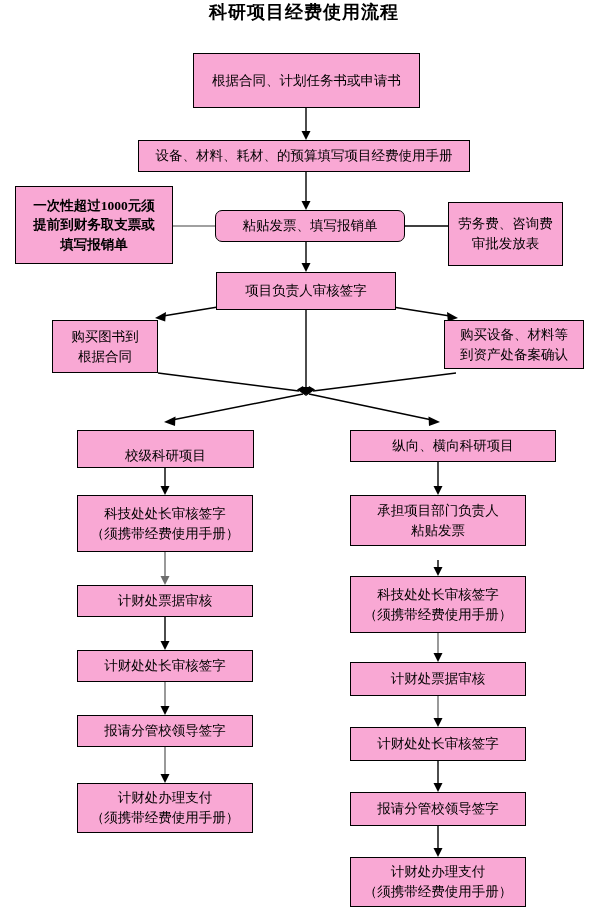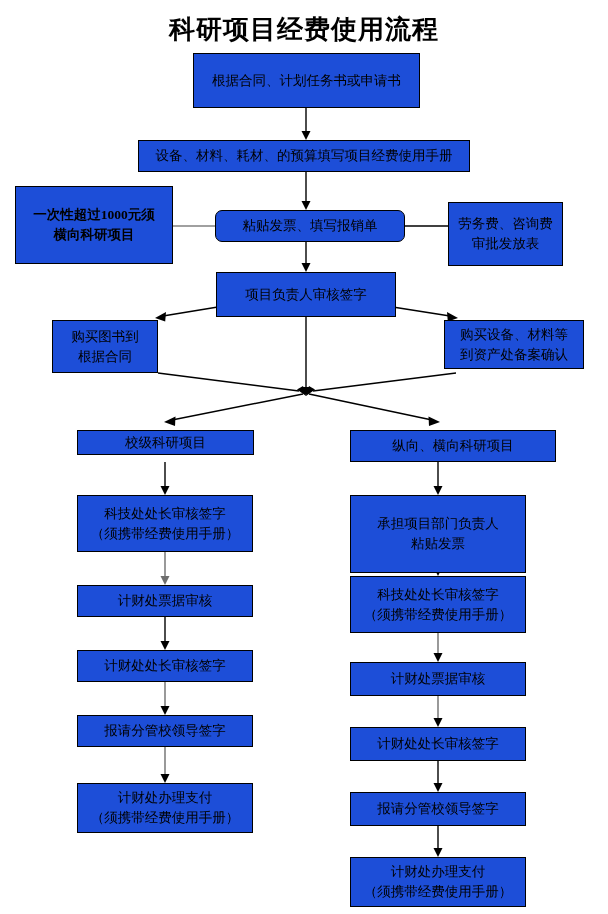"科研项目经费使用流程" #title { font-size: 26px -> 18px; top: 12px -> 0 }
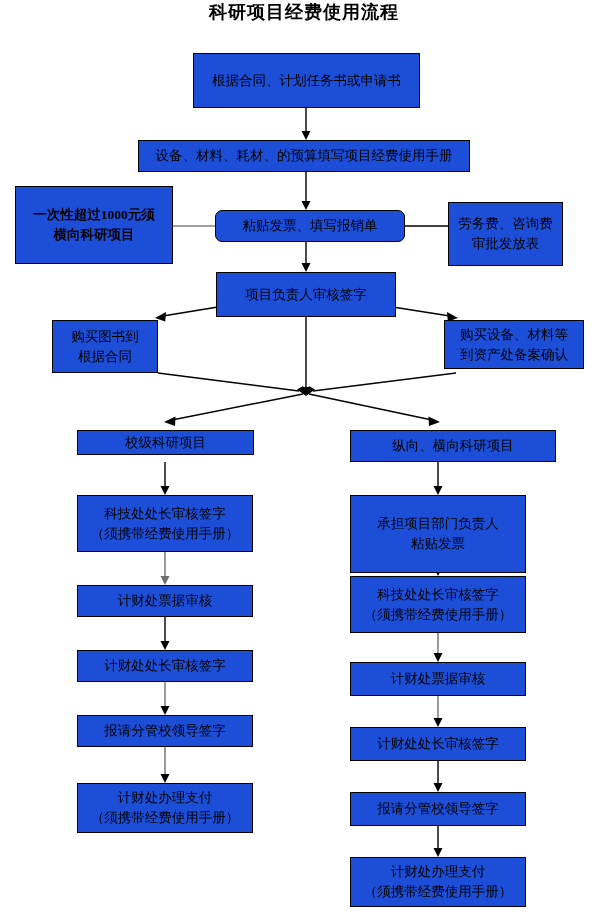"根据合同、计划任务书或申请书" .node { background: #1d4ed8 -> #f9a8d4 }
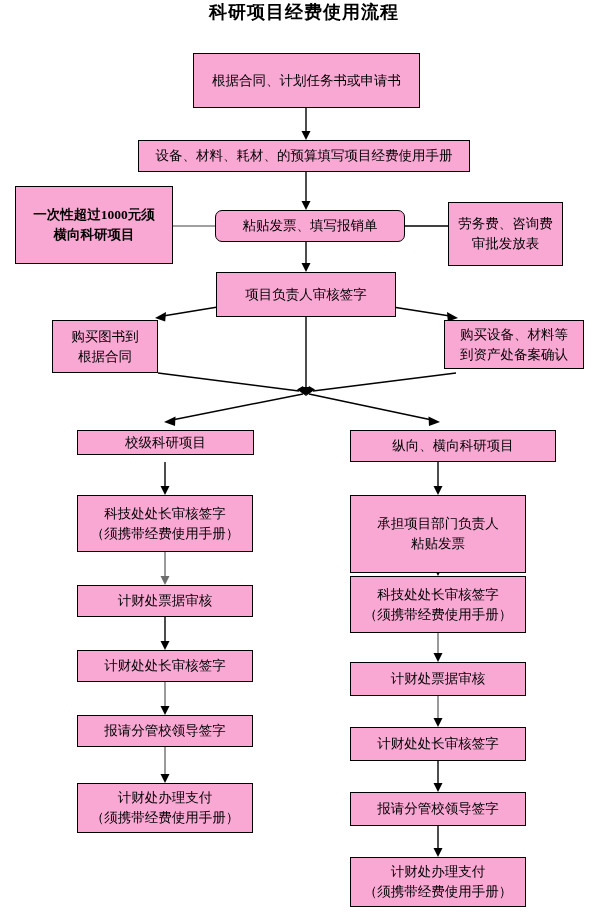"提前到财务取支票或" span.ln { html: none -> <span>提前到财务取支票或</span> }
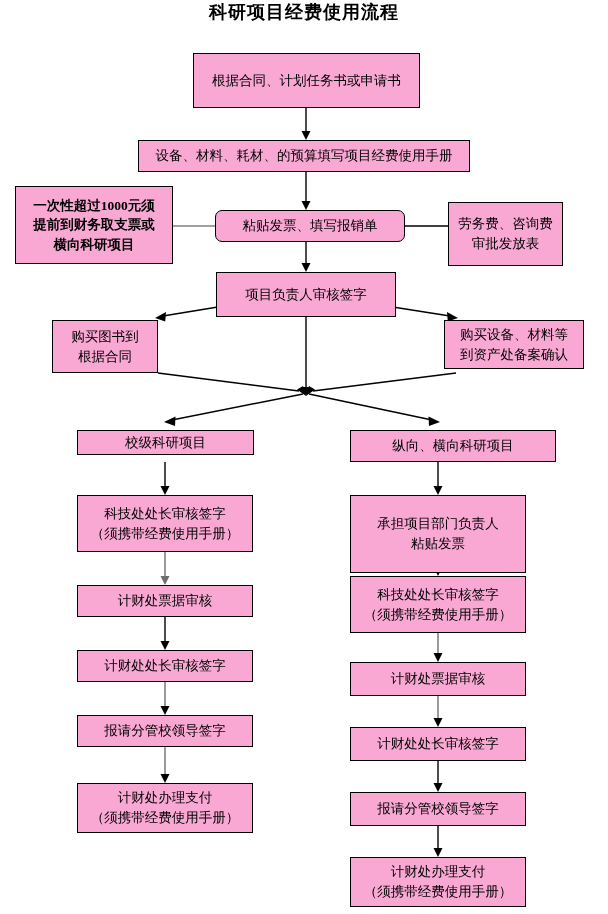"横向科研项目" span.ln { text: 横向科研项目 -> 填写报销单 }
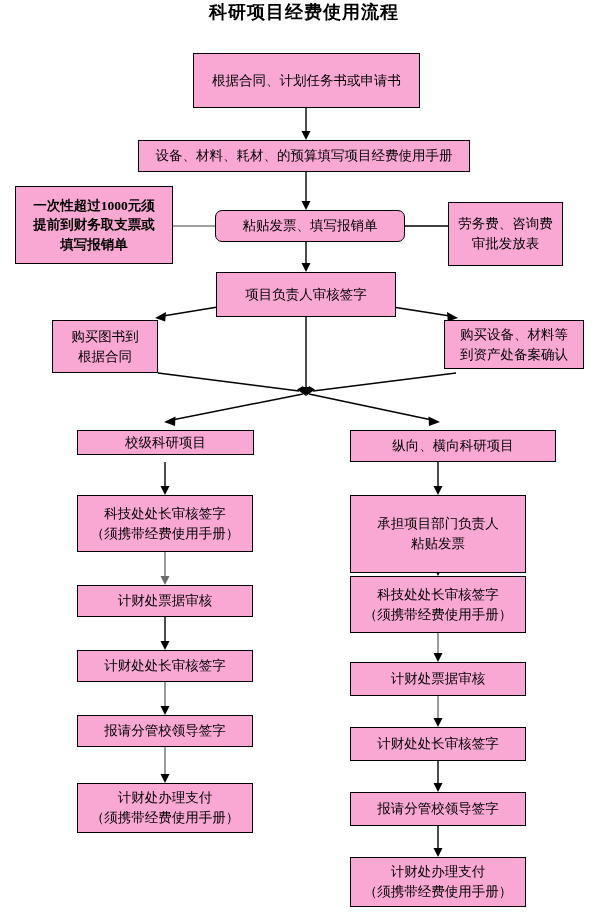"项目负责人审核签字" div.node { height: 45px -> 38px }
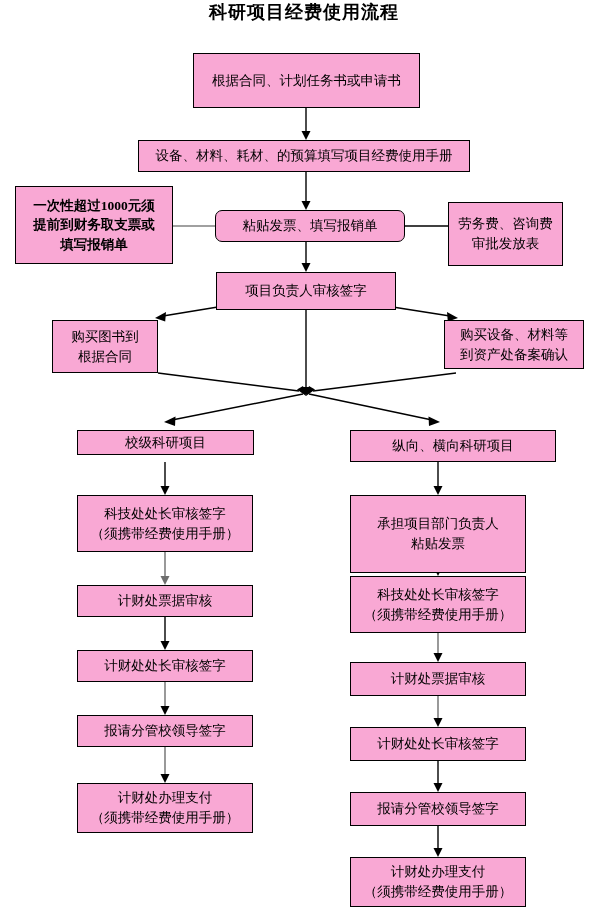"校级科研项目" div.node { height: 25px -> 38px }
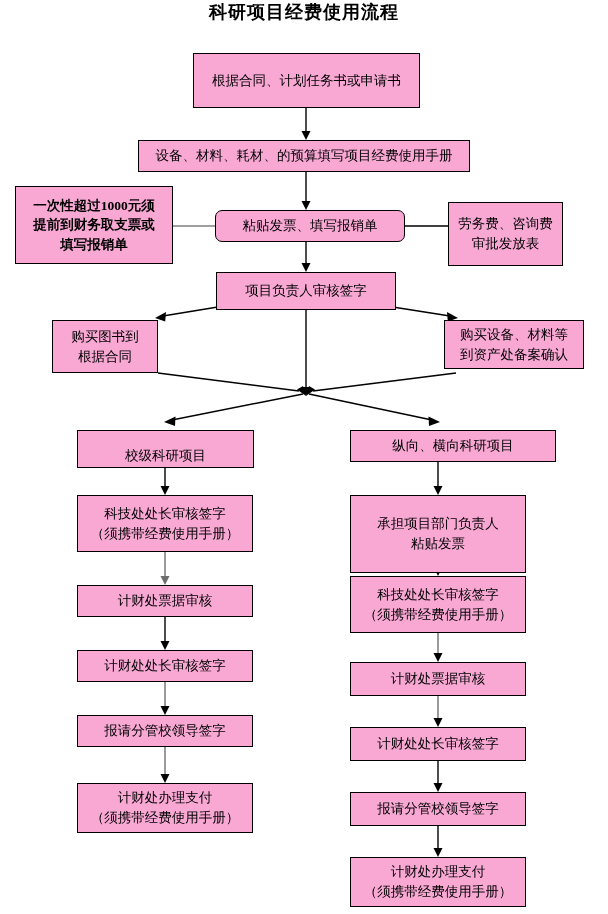"承担项目部门负责人" div.node { height: 78px -> 51px }
